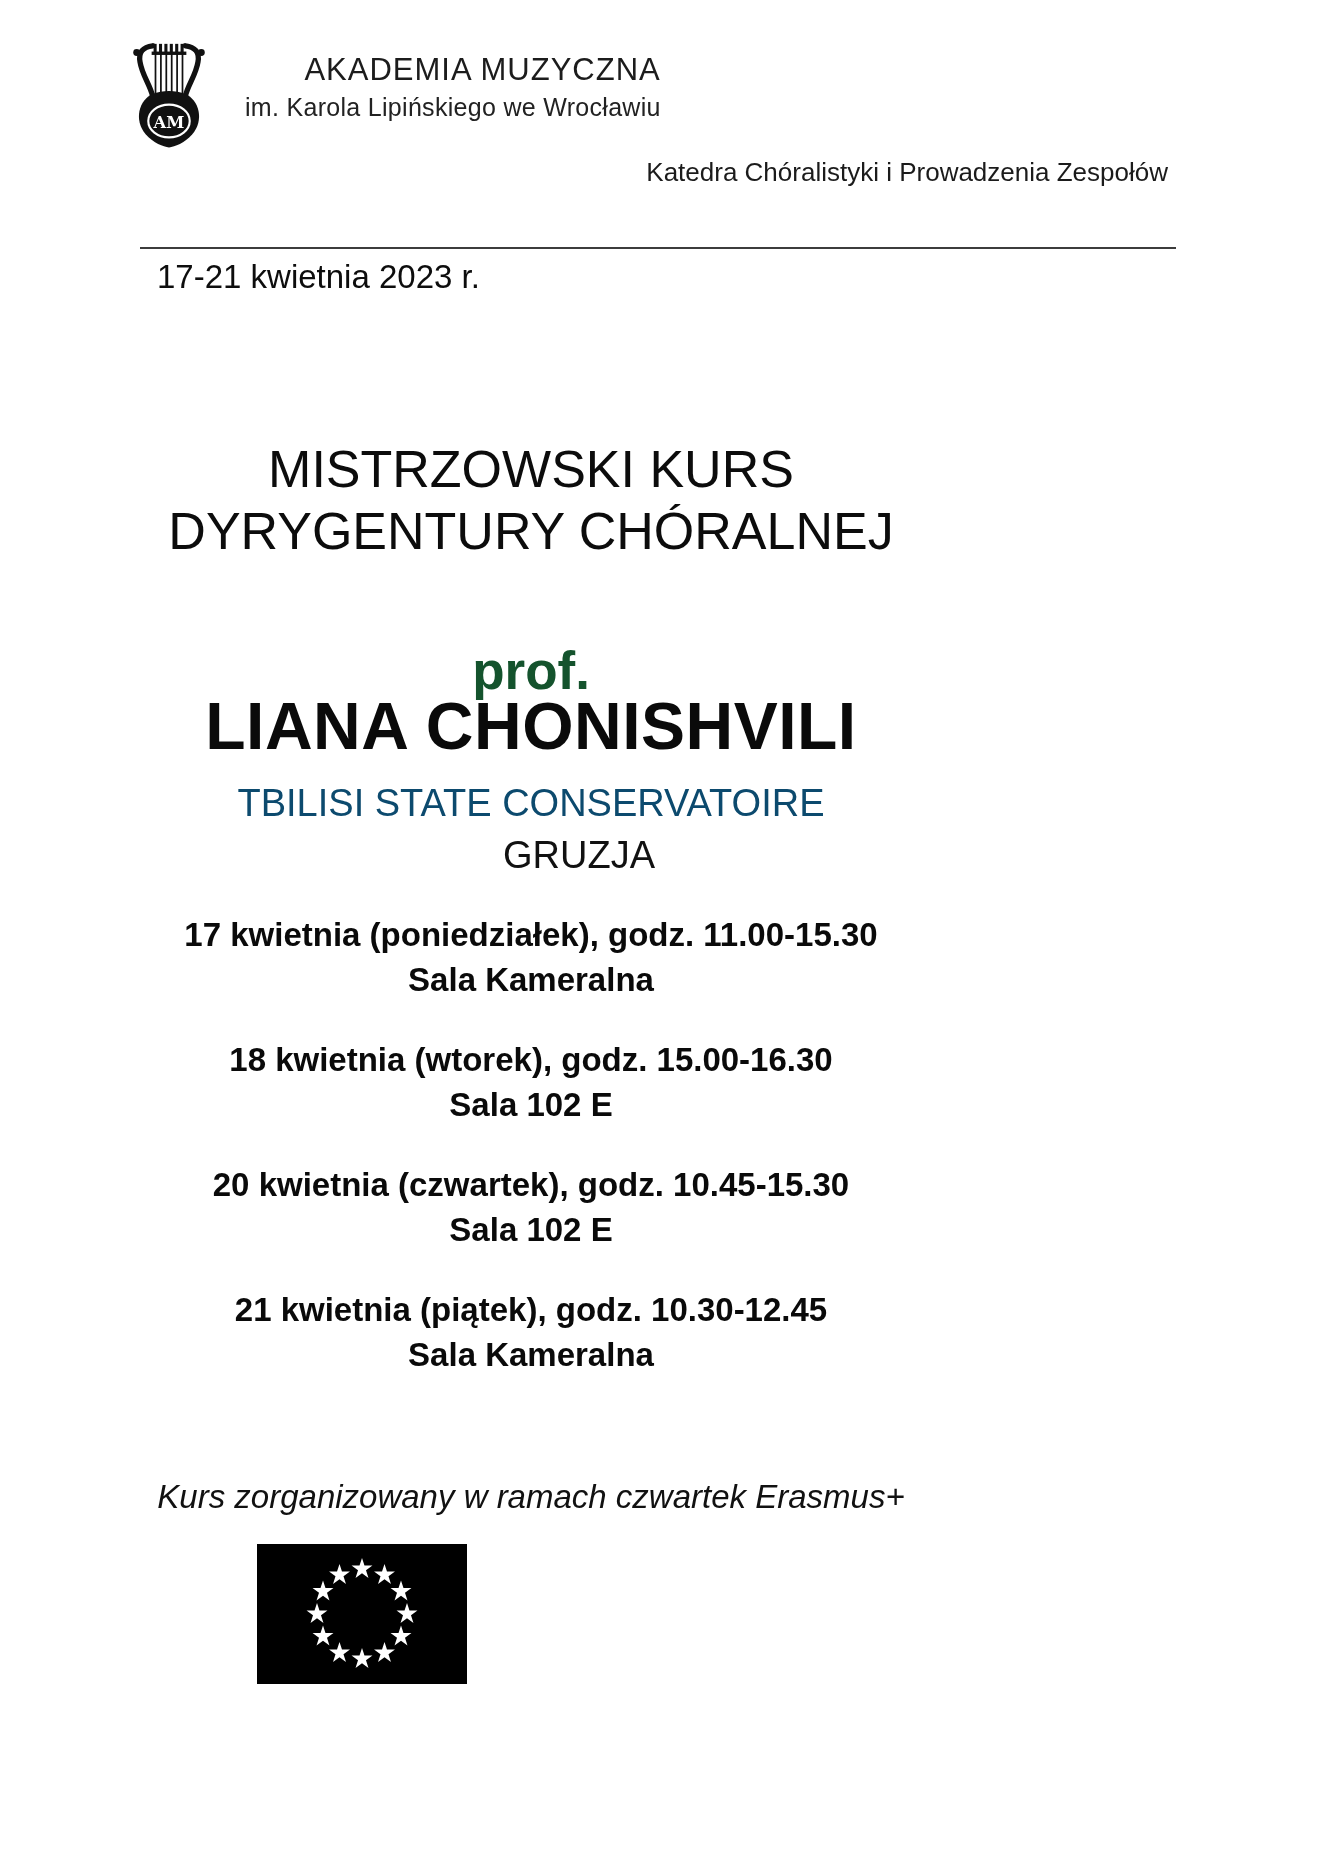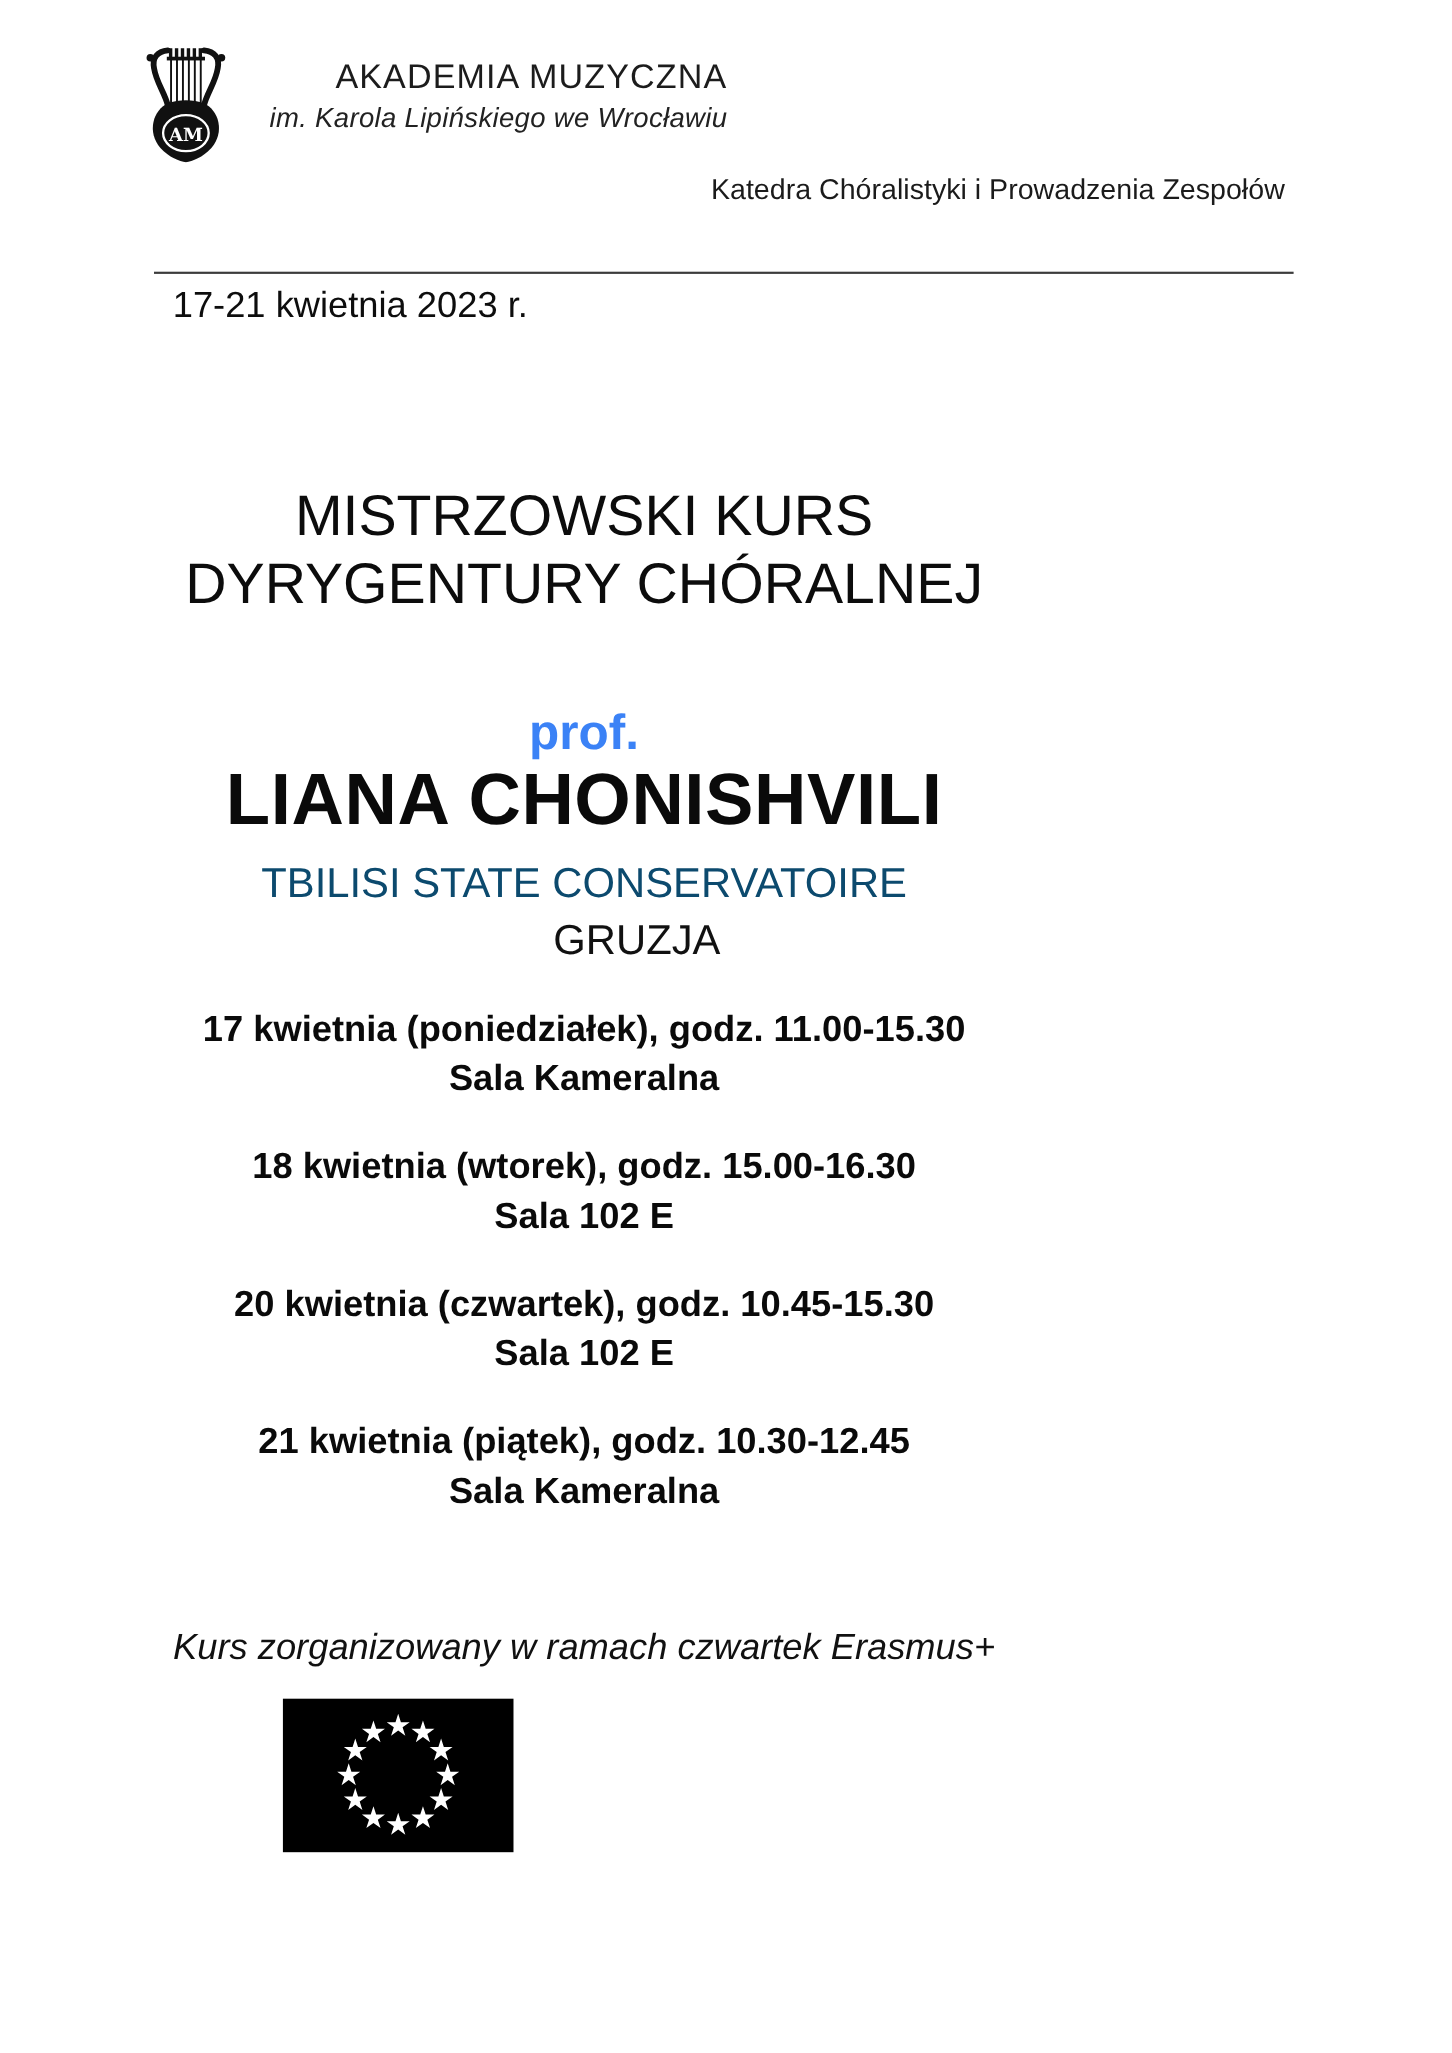"im. Karola Lipińskiego we Wrocławiu" .academy-sub { font-style: italic -> none }
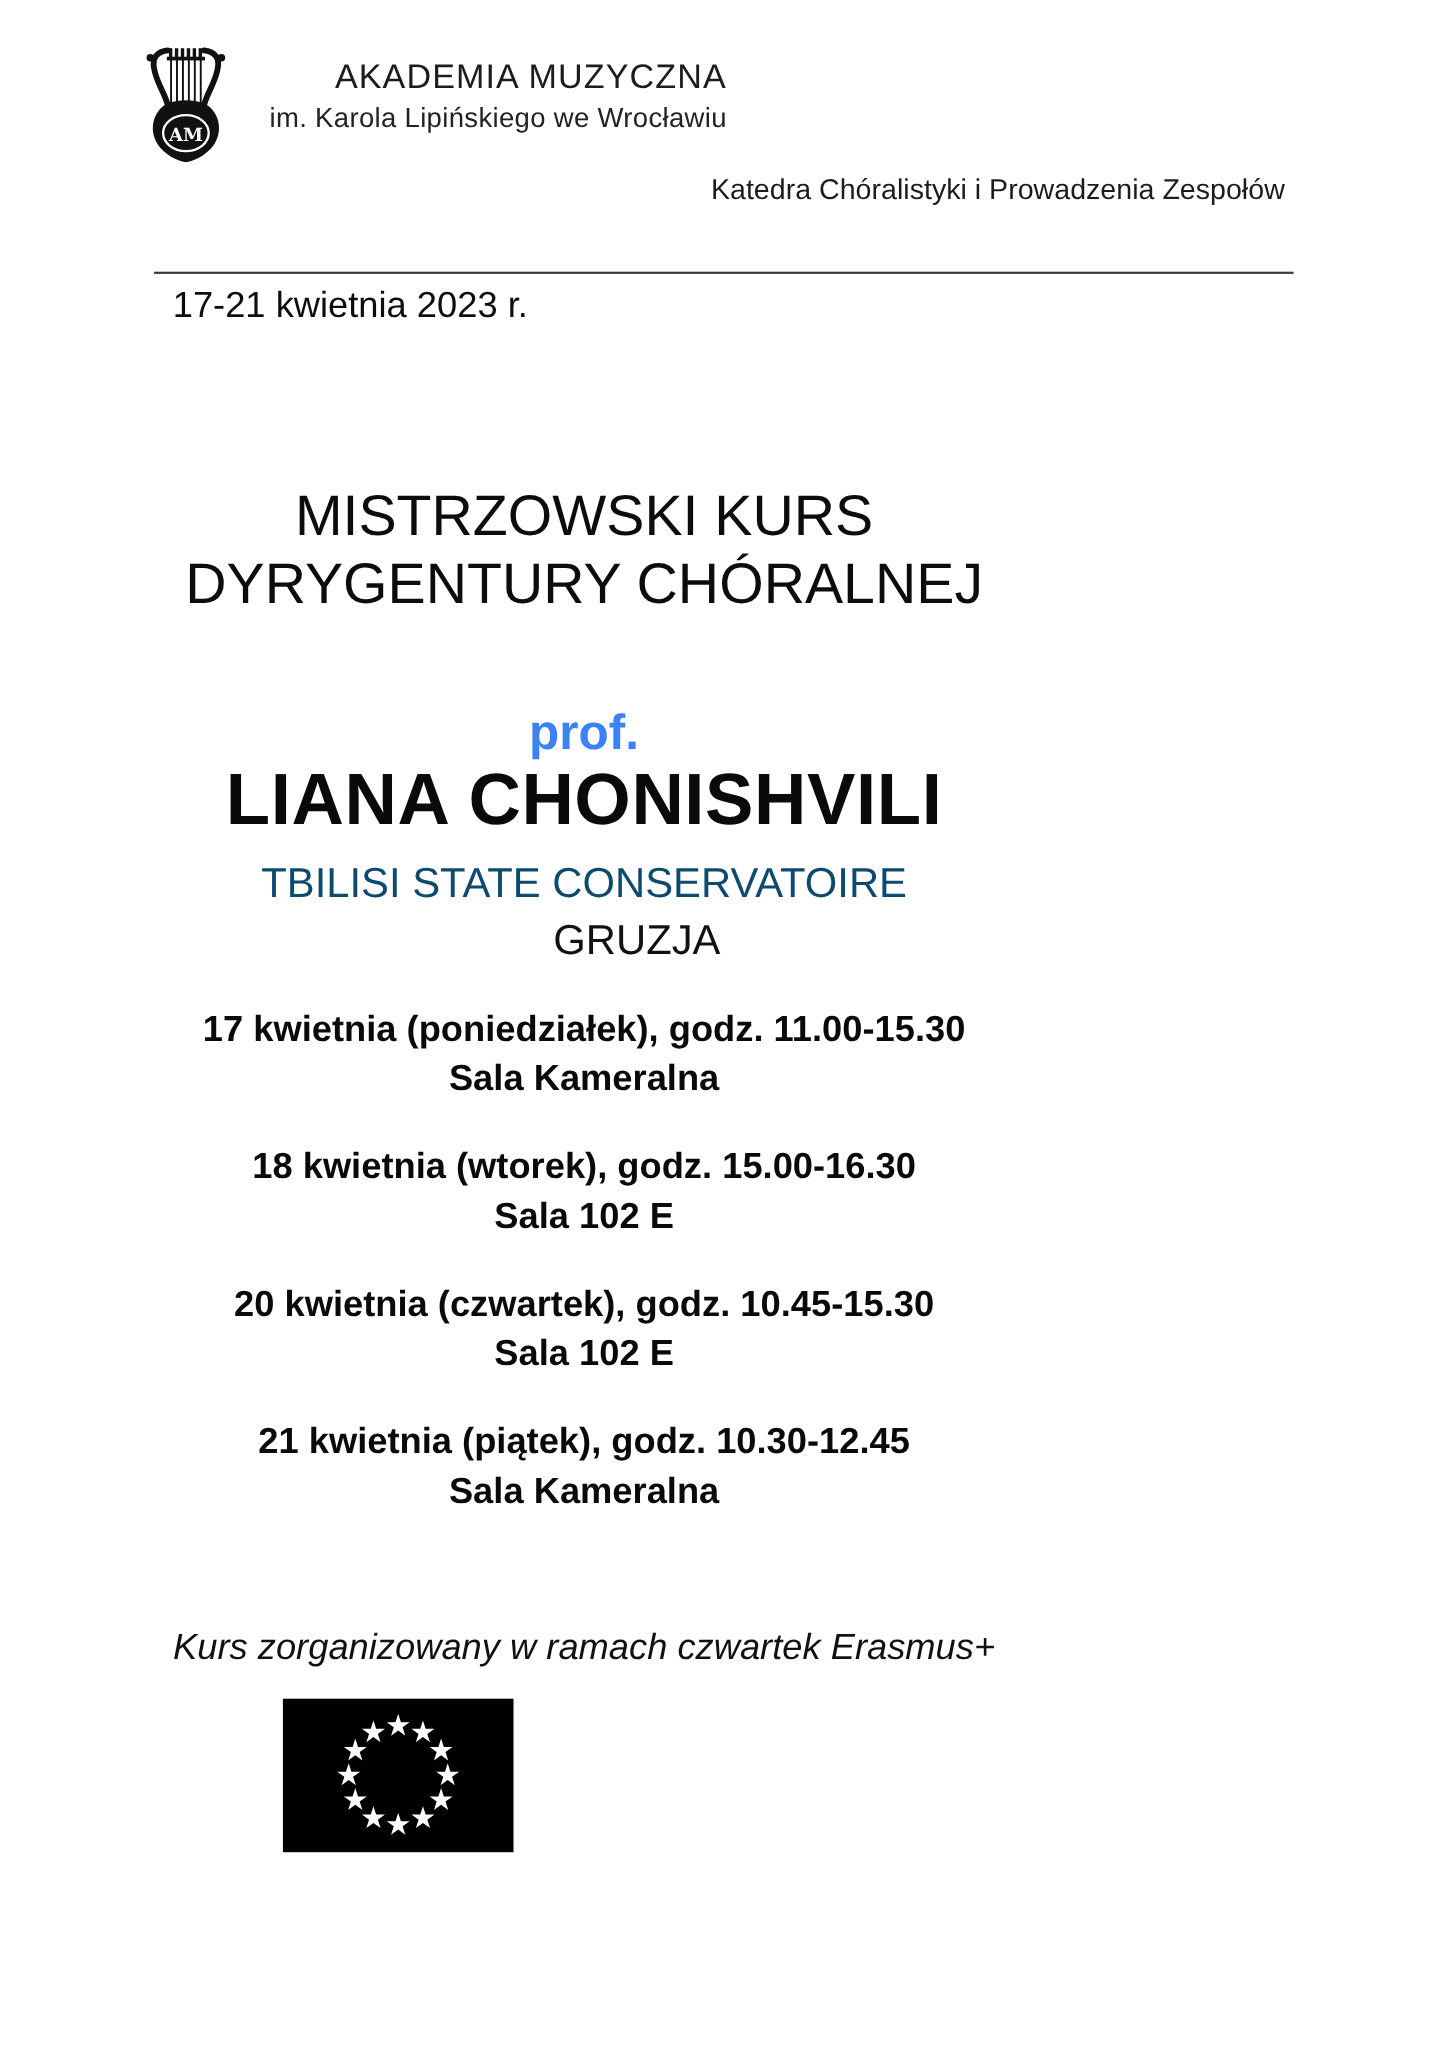"prof." .prof-prefix { color: #3b82f6 -> #14532d; font-size: 45px -> 53px }
